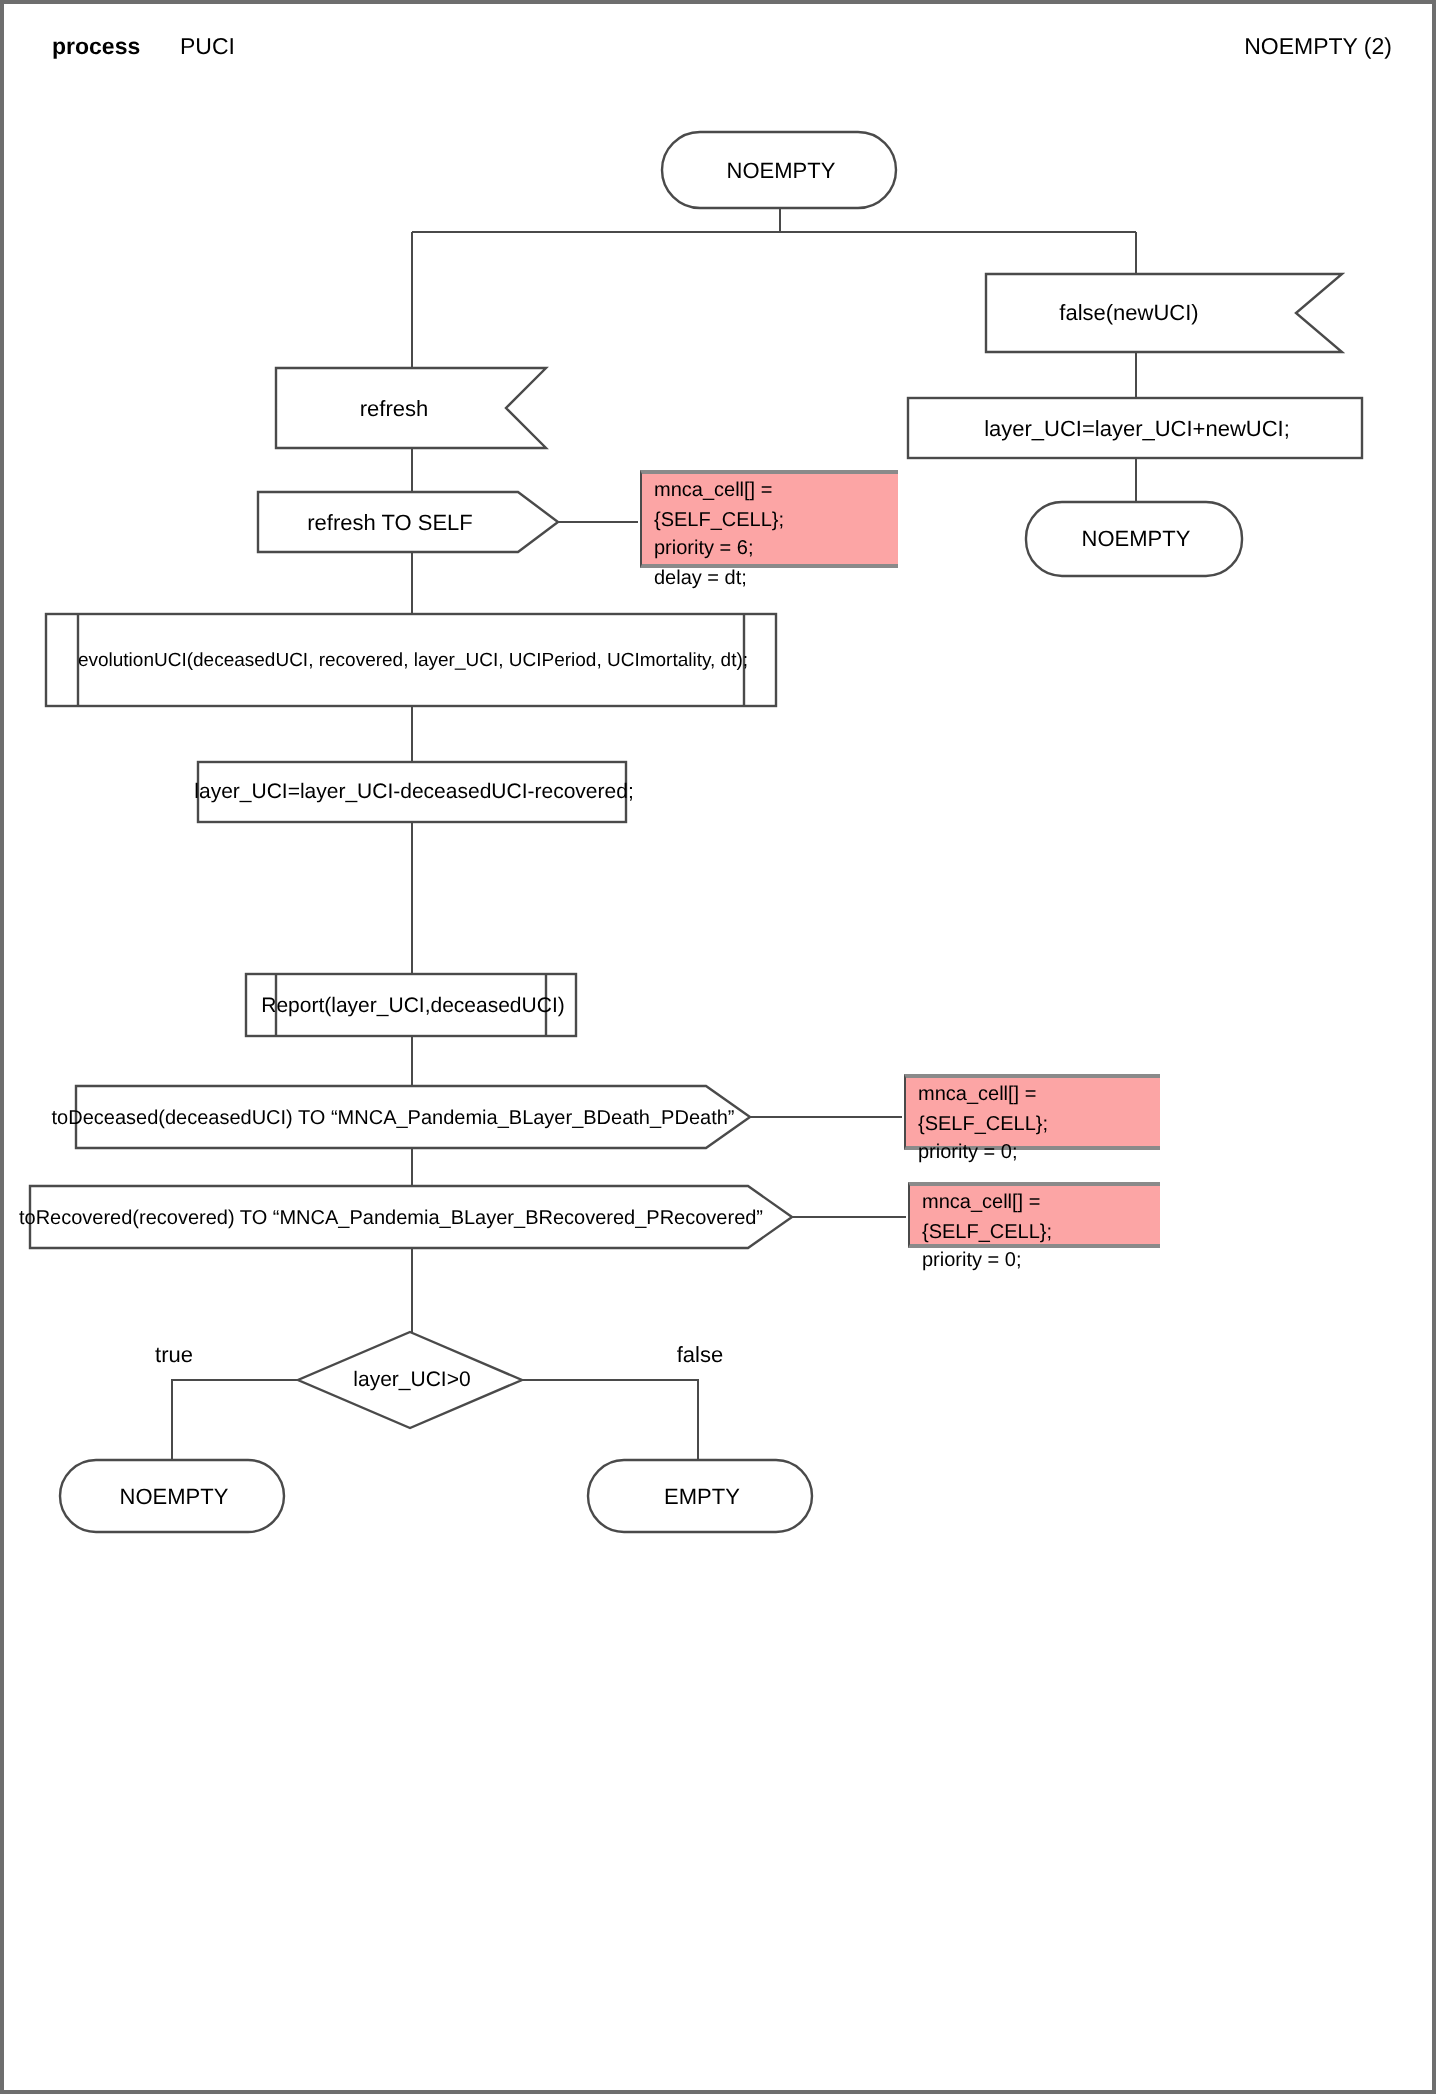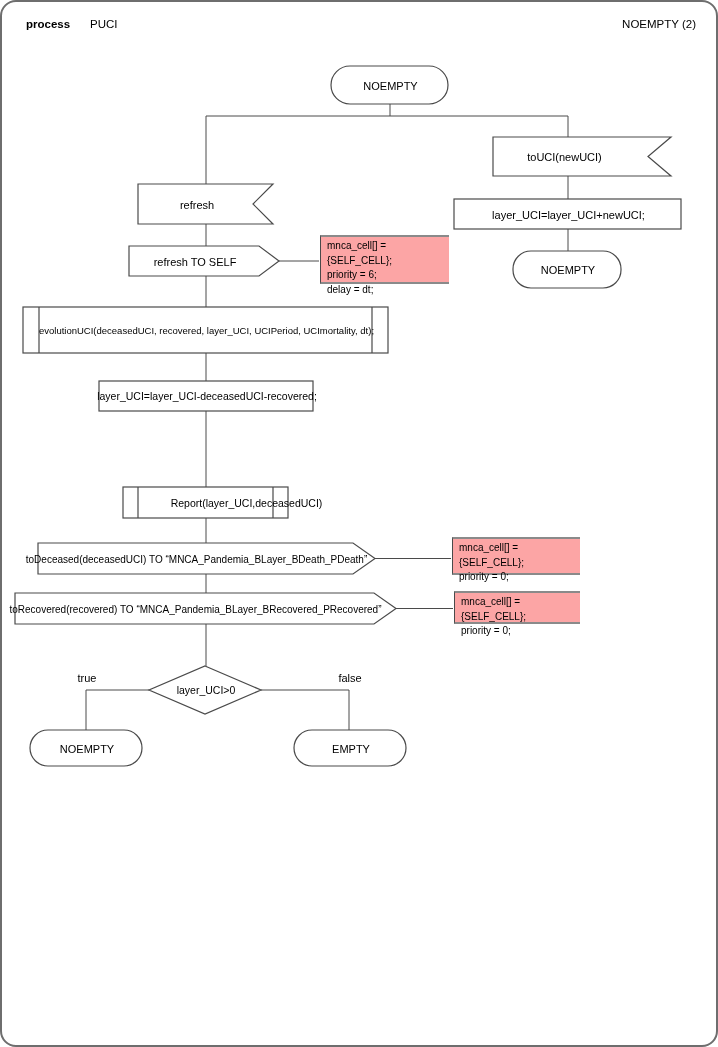"process" .page { border-radius: 16px -> 0 }
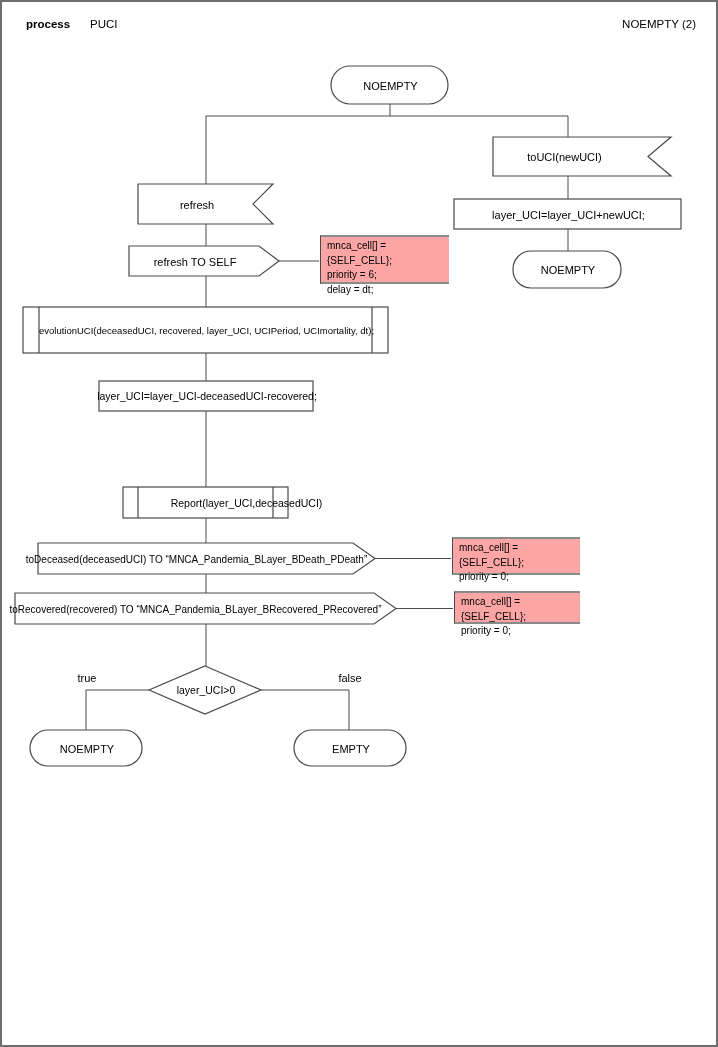"toUCI(newUCI)" div.node { text: toUCI -> false }
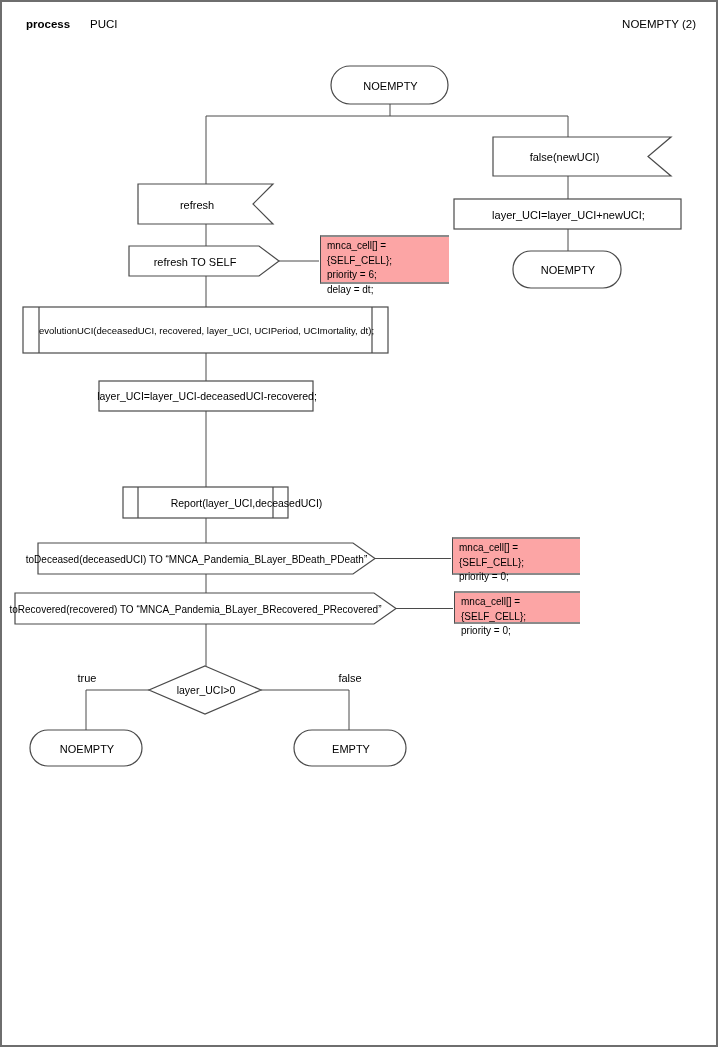"Report(layer_UCI,deceasedUCI)" div.node { margin-left: 40px -> none }
